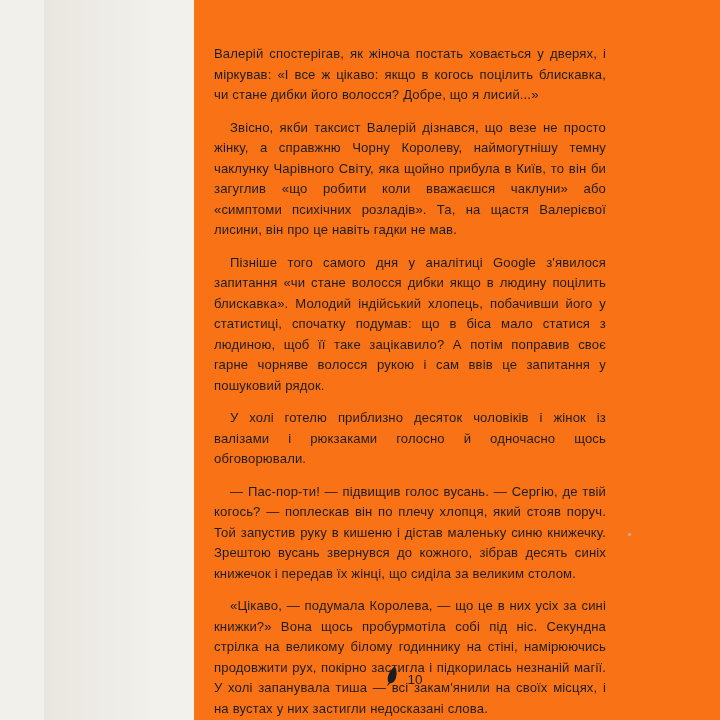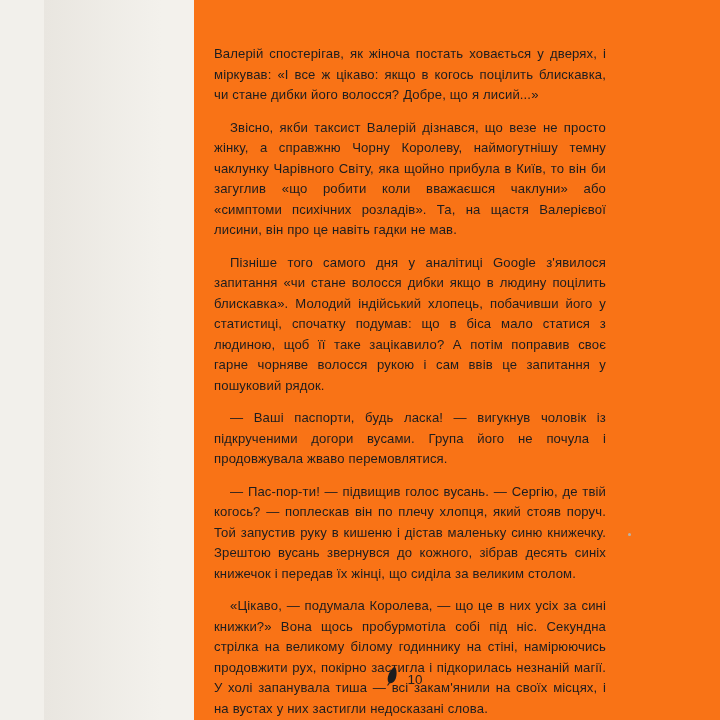"У холі готелю приблизно десяток" p.para { html: none -> <p>У холі готелю приблизно десяток чоловіків і жінок із валізами і рюкзаками голосно й одночасно щось обговорювали.</p> }
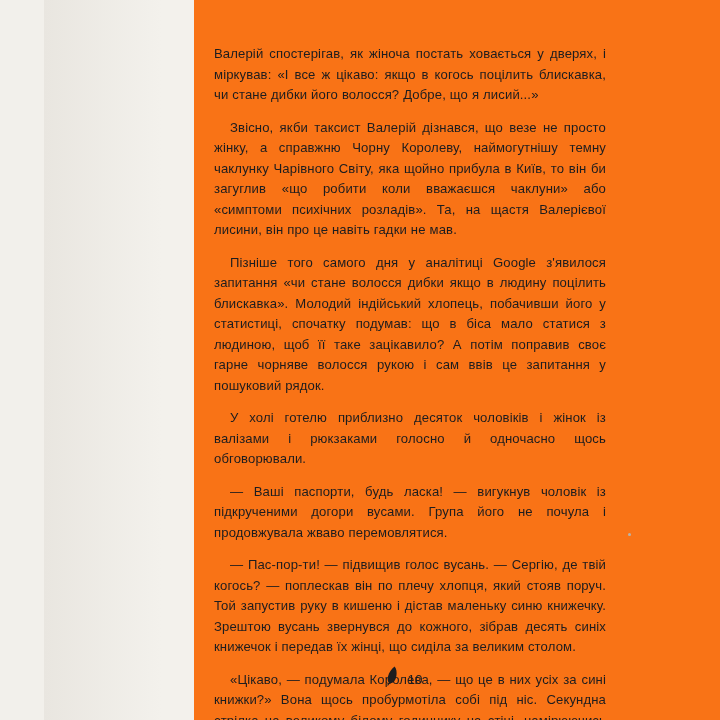"— Ваші паспорти, будь ласка!" p.para { html: <p>— Ваші паспорти, будь ласка! — вигукнув чоловік із підкрученими догори вусами. Група його не почула і продовжувала жваво перемовлятися.</p> -> none }
